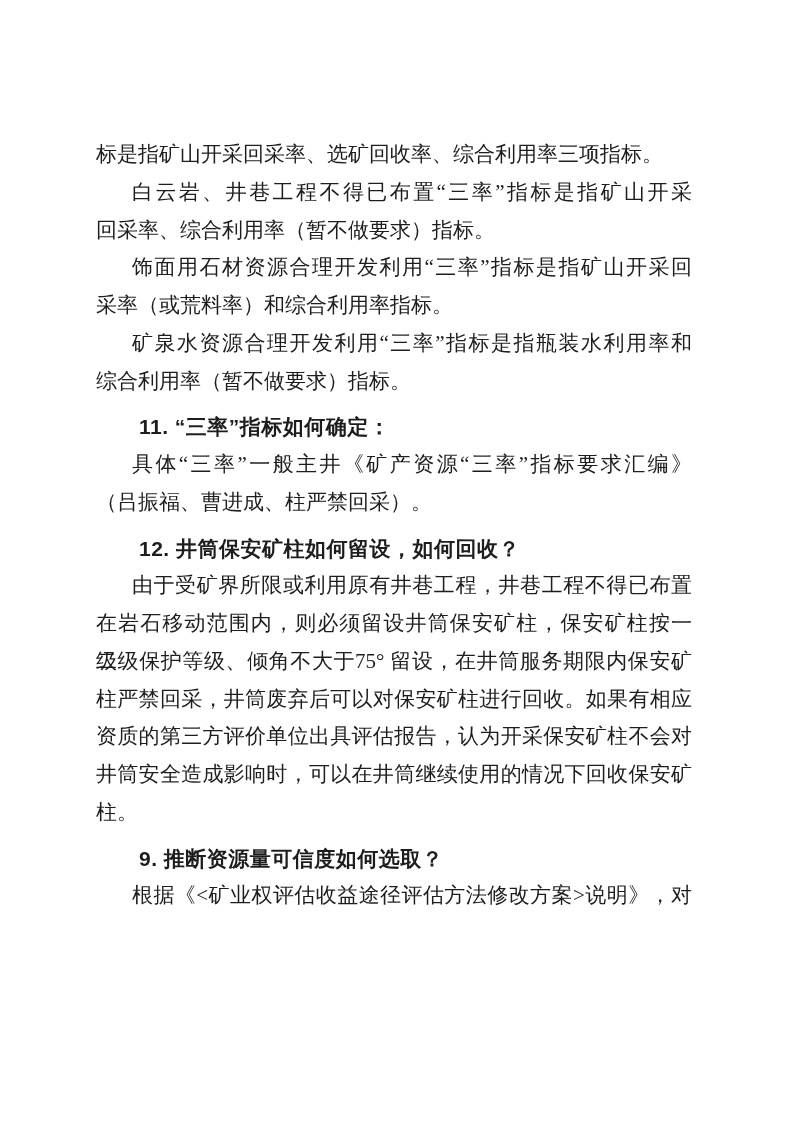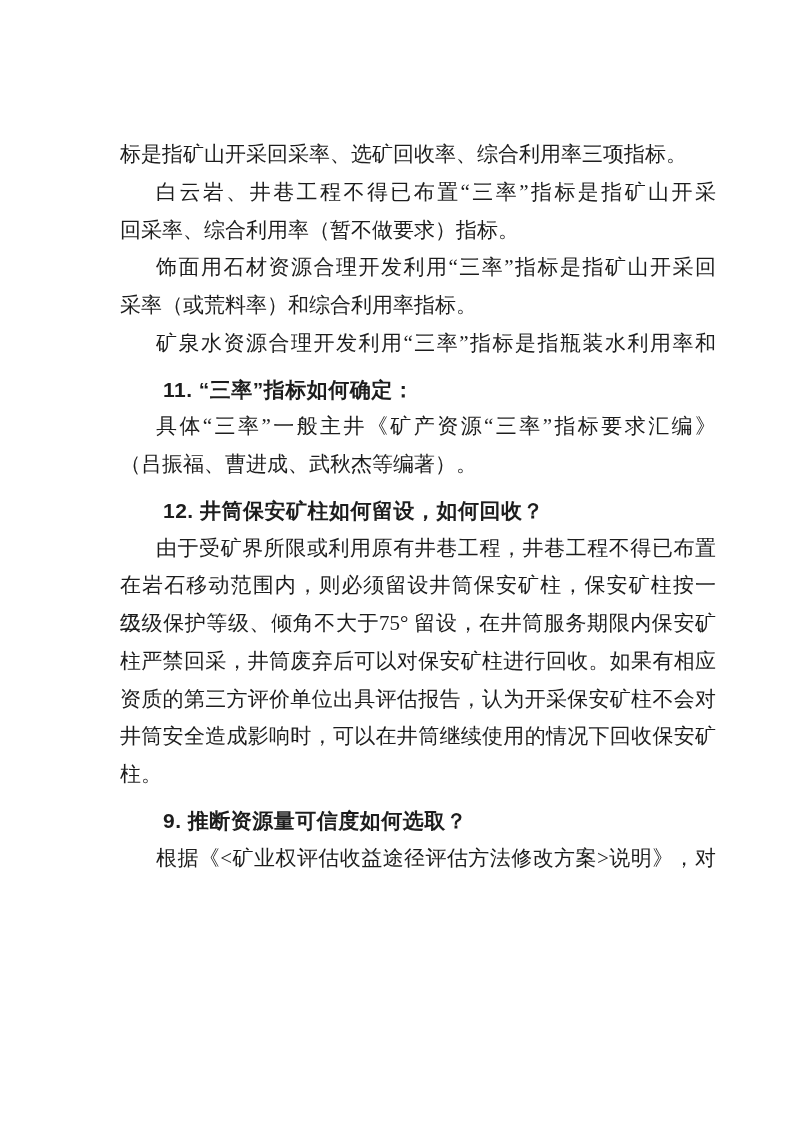"标是指矿山开采回采率、选矿回收率、综合利用率三项指标。" .content { left: 120px -> 96px }
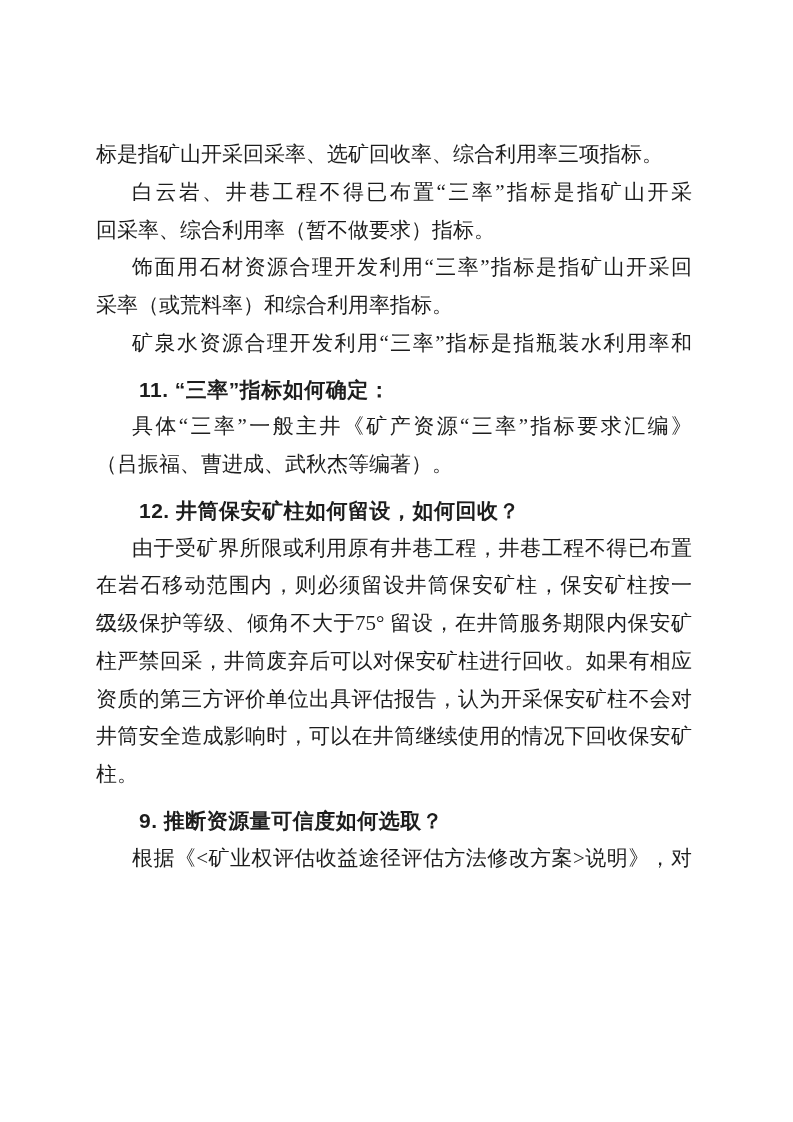"综合利用率（暂不做要求）指标。" div.ln { html: none -> <div>综合利用率（暂不做要求）指标。</div> }
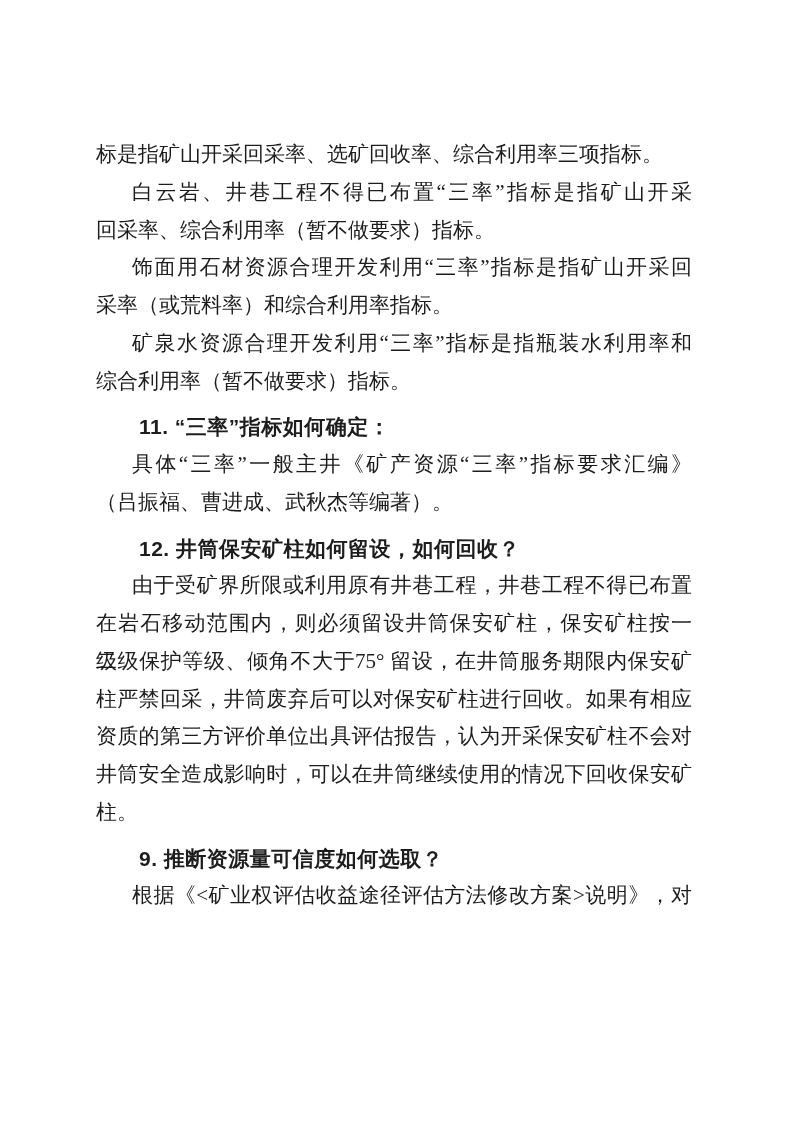"（吕振福、曹进成、武秋杰等编著）。" div.ln { text: 武秋杰等编著 -> 柱严禁回采 }
